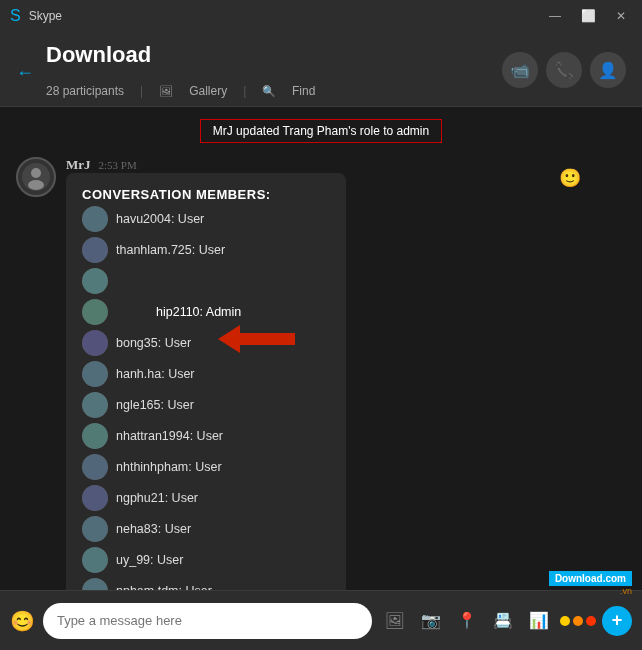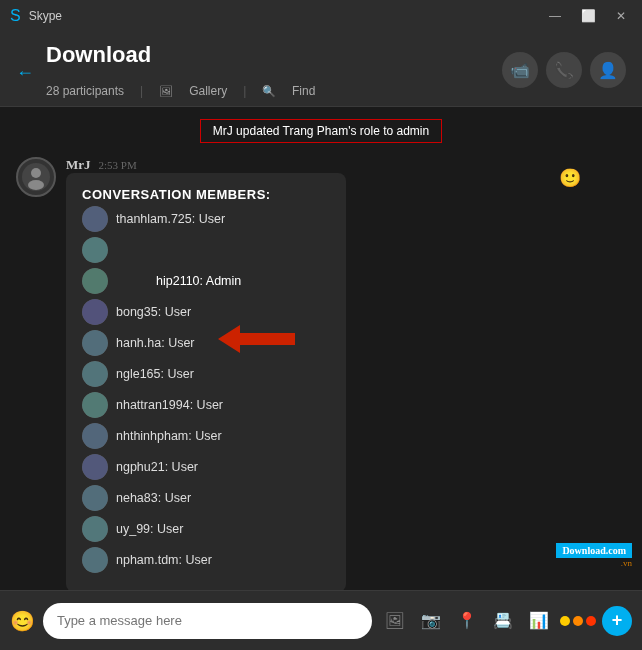"havu2004: User" div.member-item { html: none -> <div> <div> <div></div> </div> <span>havu2004: User</span> </div> }
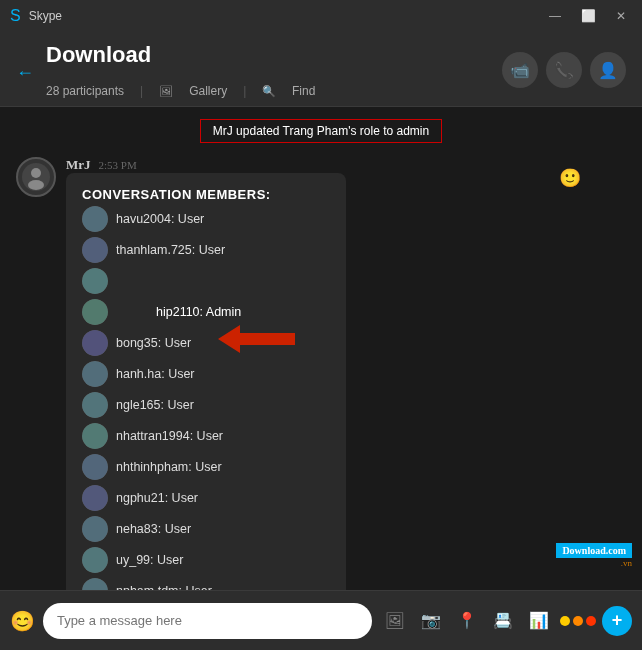"Download.com" .watermark { bottom: 82px -> 54px; font-family: Liberation Serif, serif -> none }
